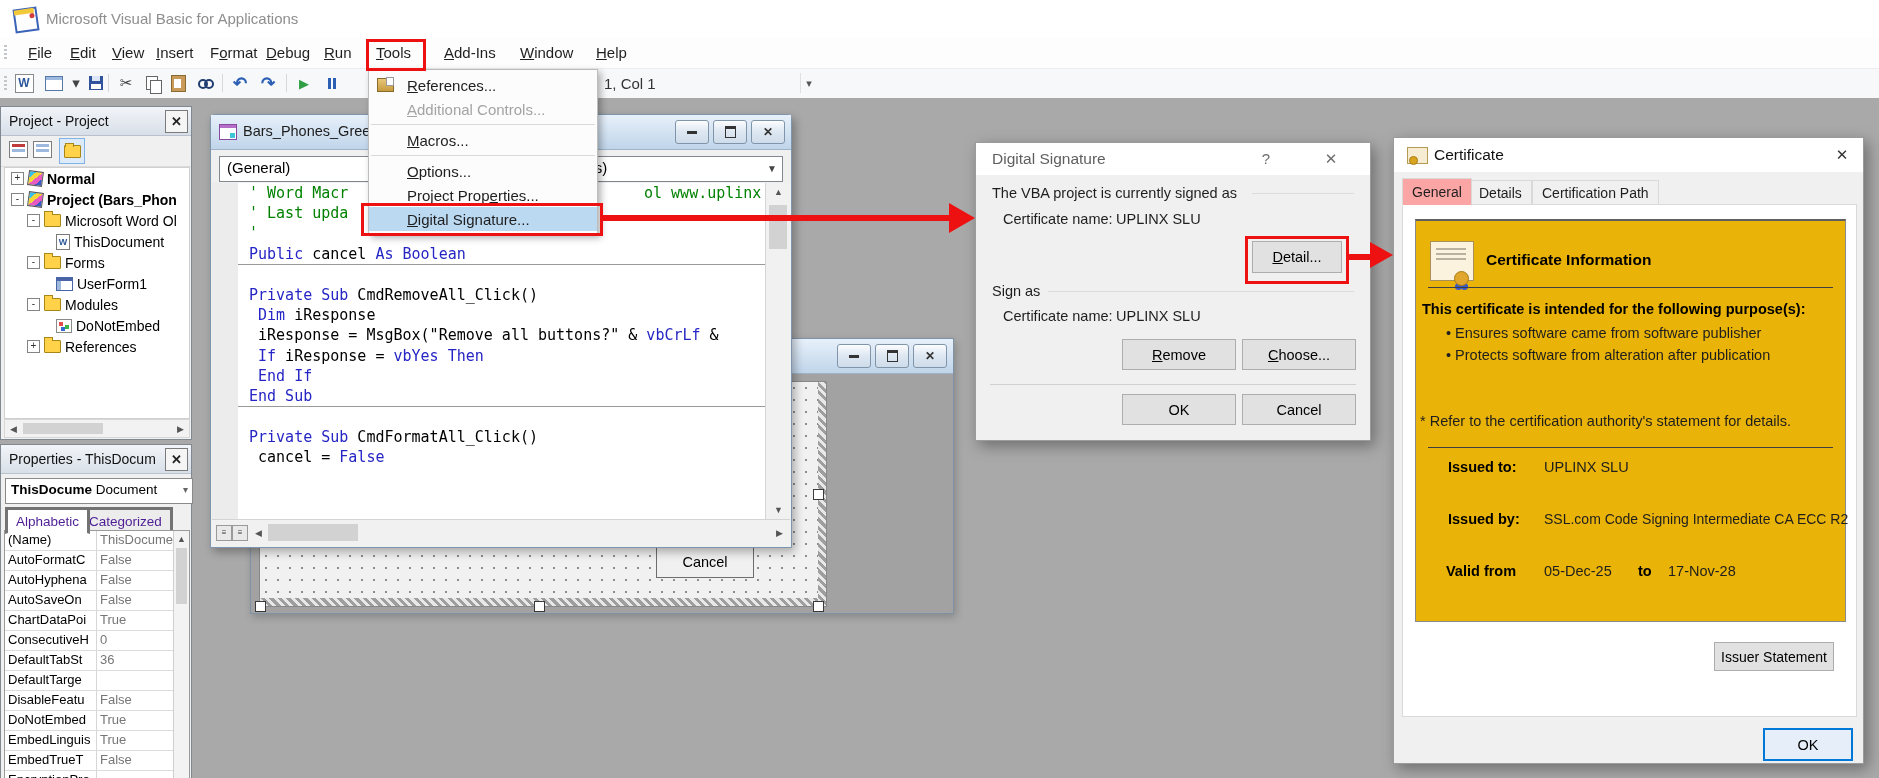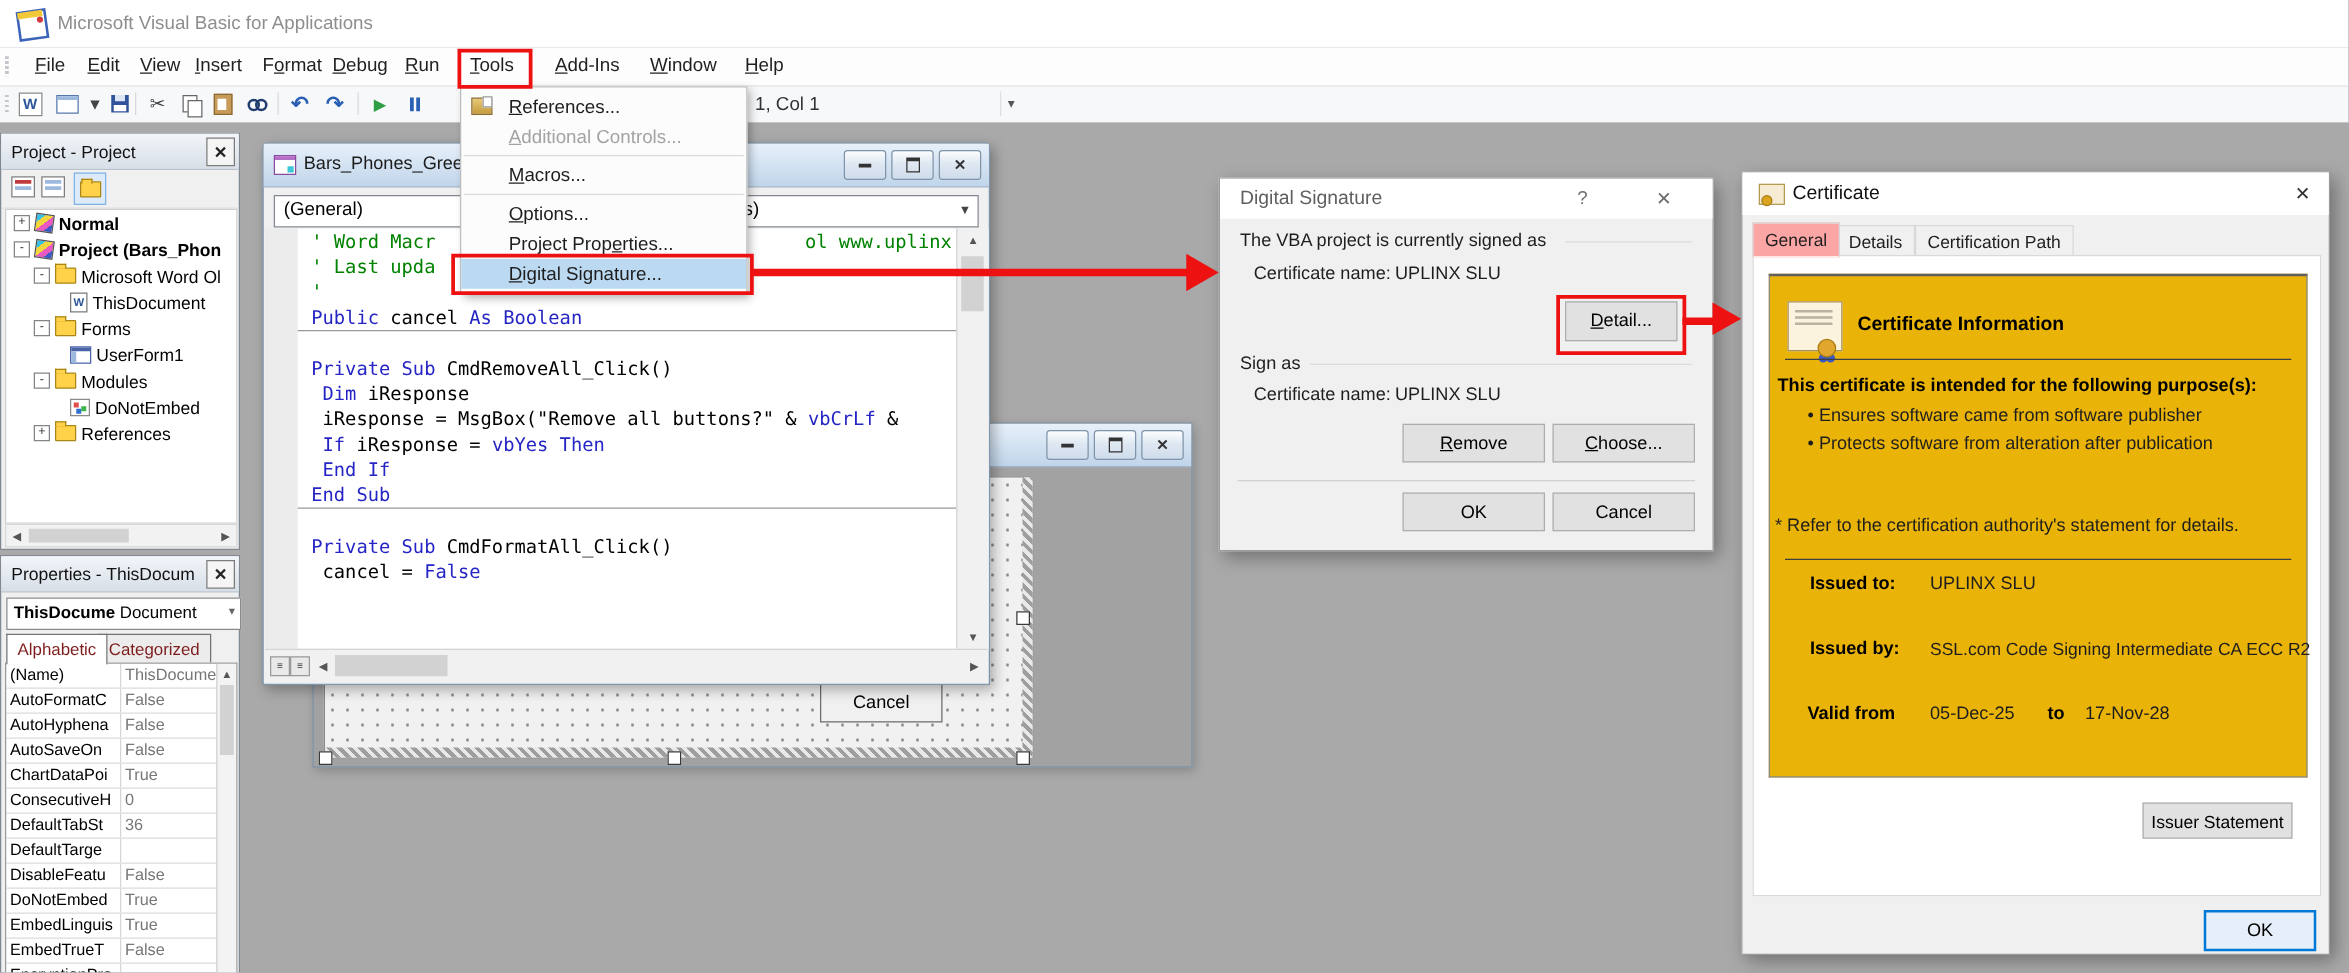"Alphabetic" .ptab { border: 1px solid #737373 -> 3px solid #737373; color: #7f1d1d -> #4c1d95 }
